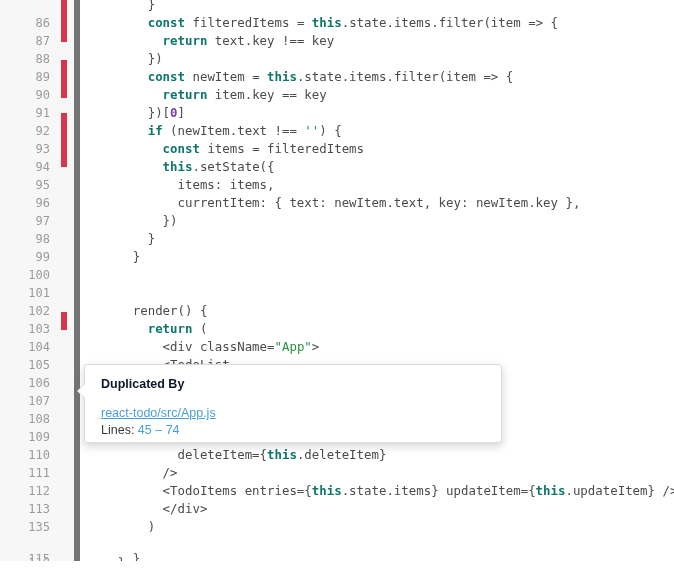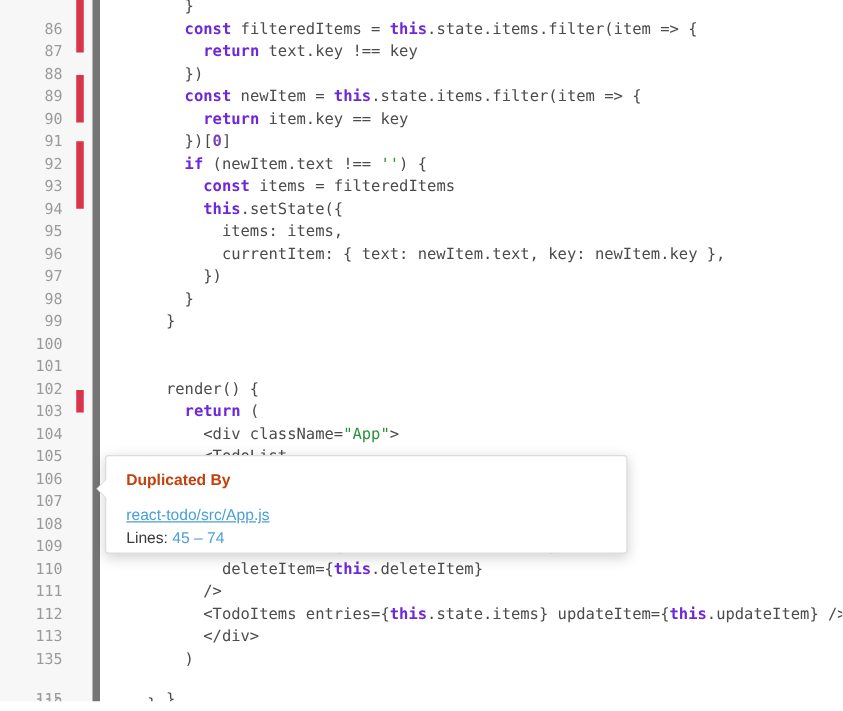"const" .kw { color: #6d28d9 -> #0f766e }
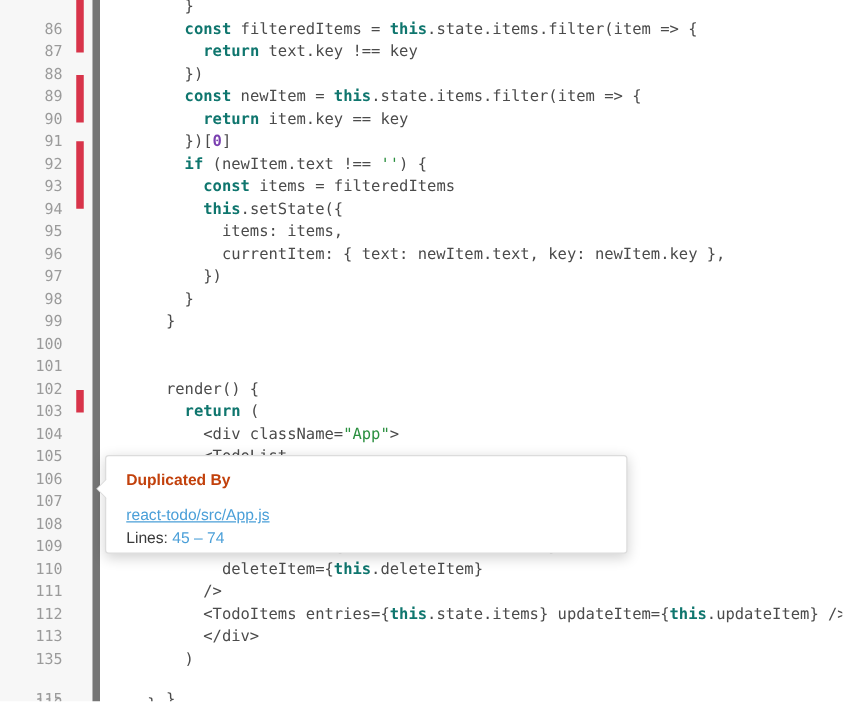"Duplicated By" .popover-title { color: #c2410c -> #0f172a }
